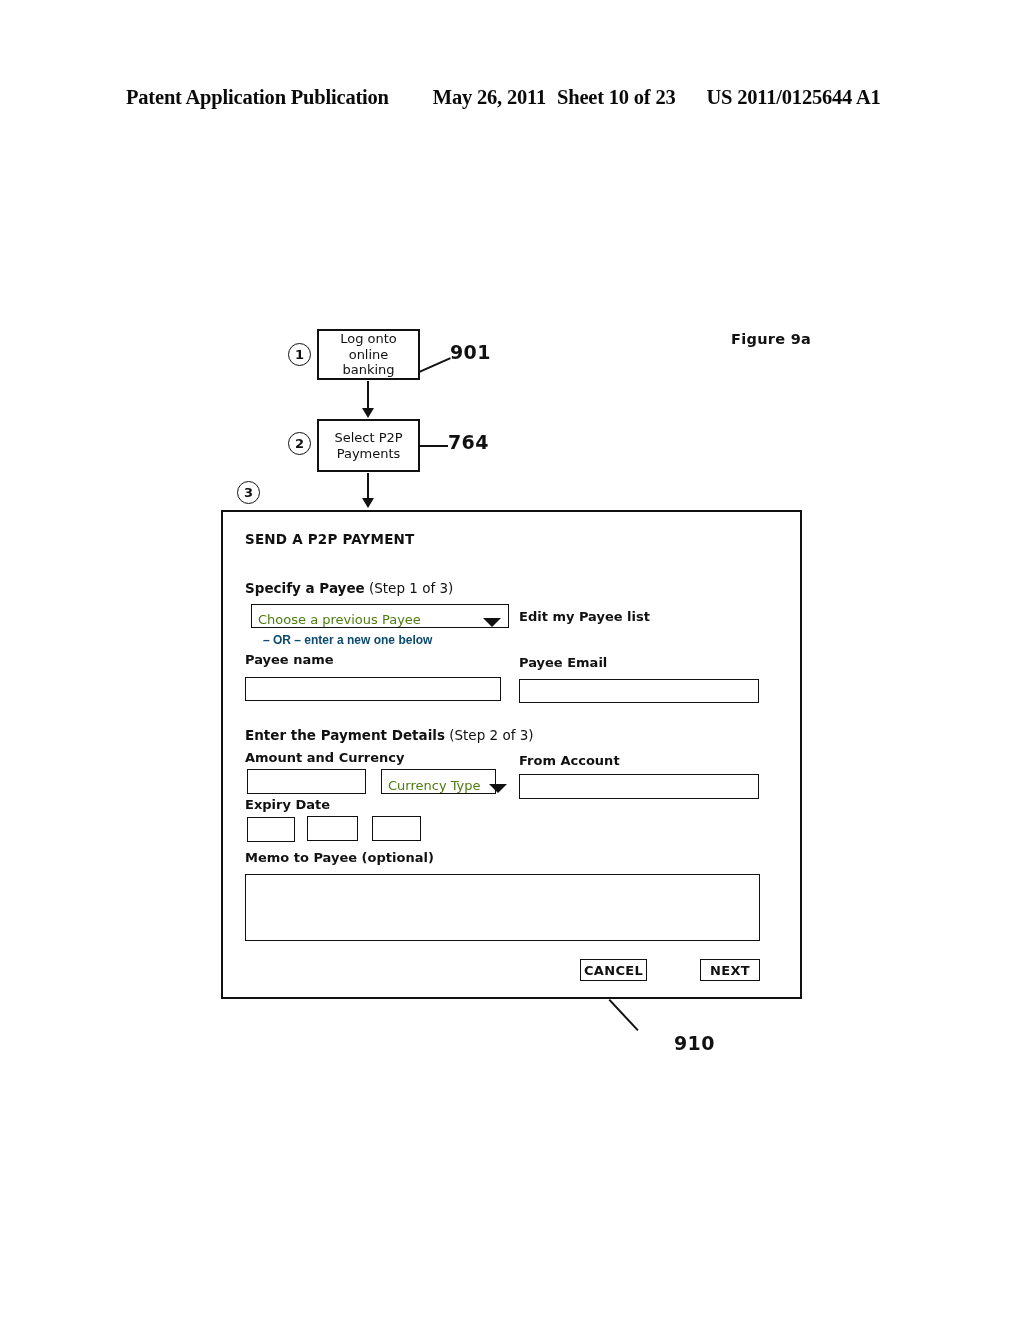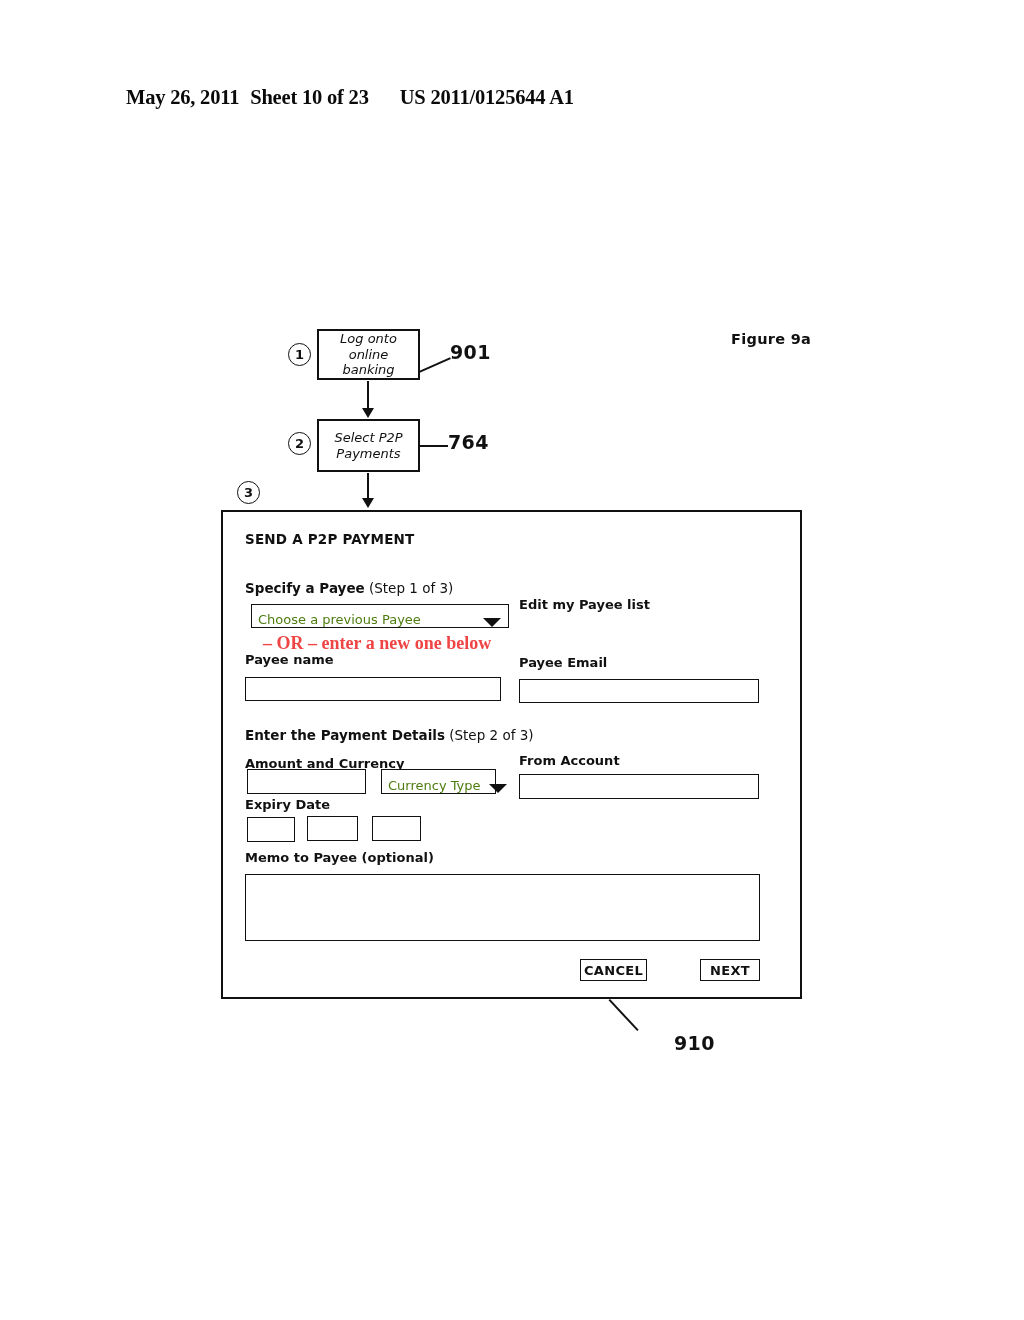"Patent Application Publication" span.hdr-pub { html: none -> <span>Patent Application Publication</span> }
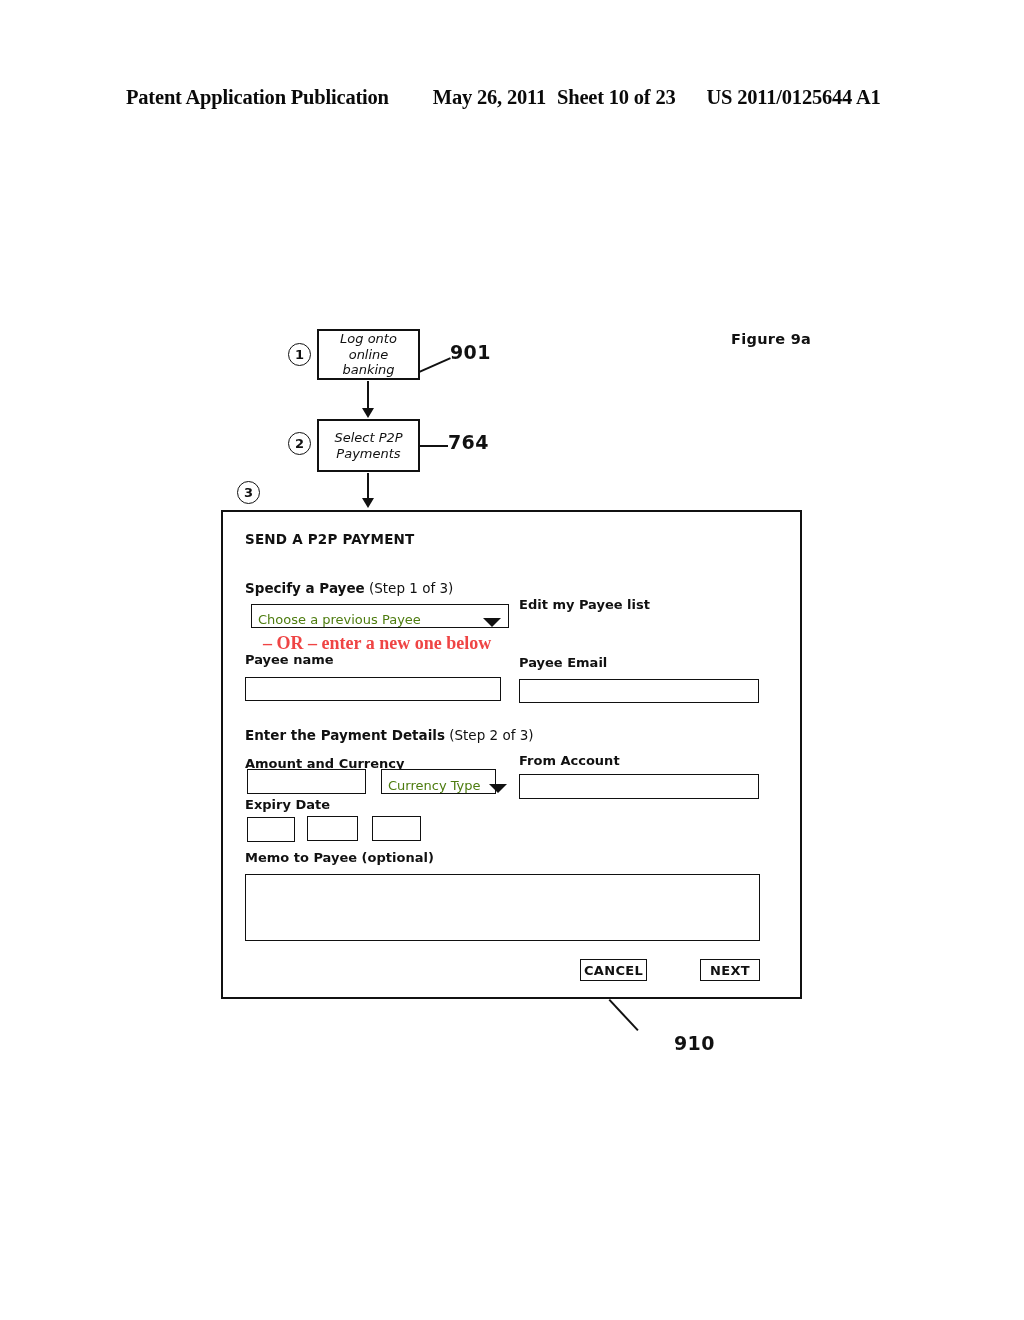"Log onto online" .flow-box { font-style: italic -> none }
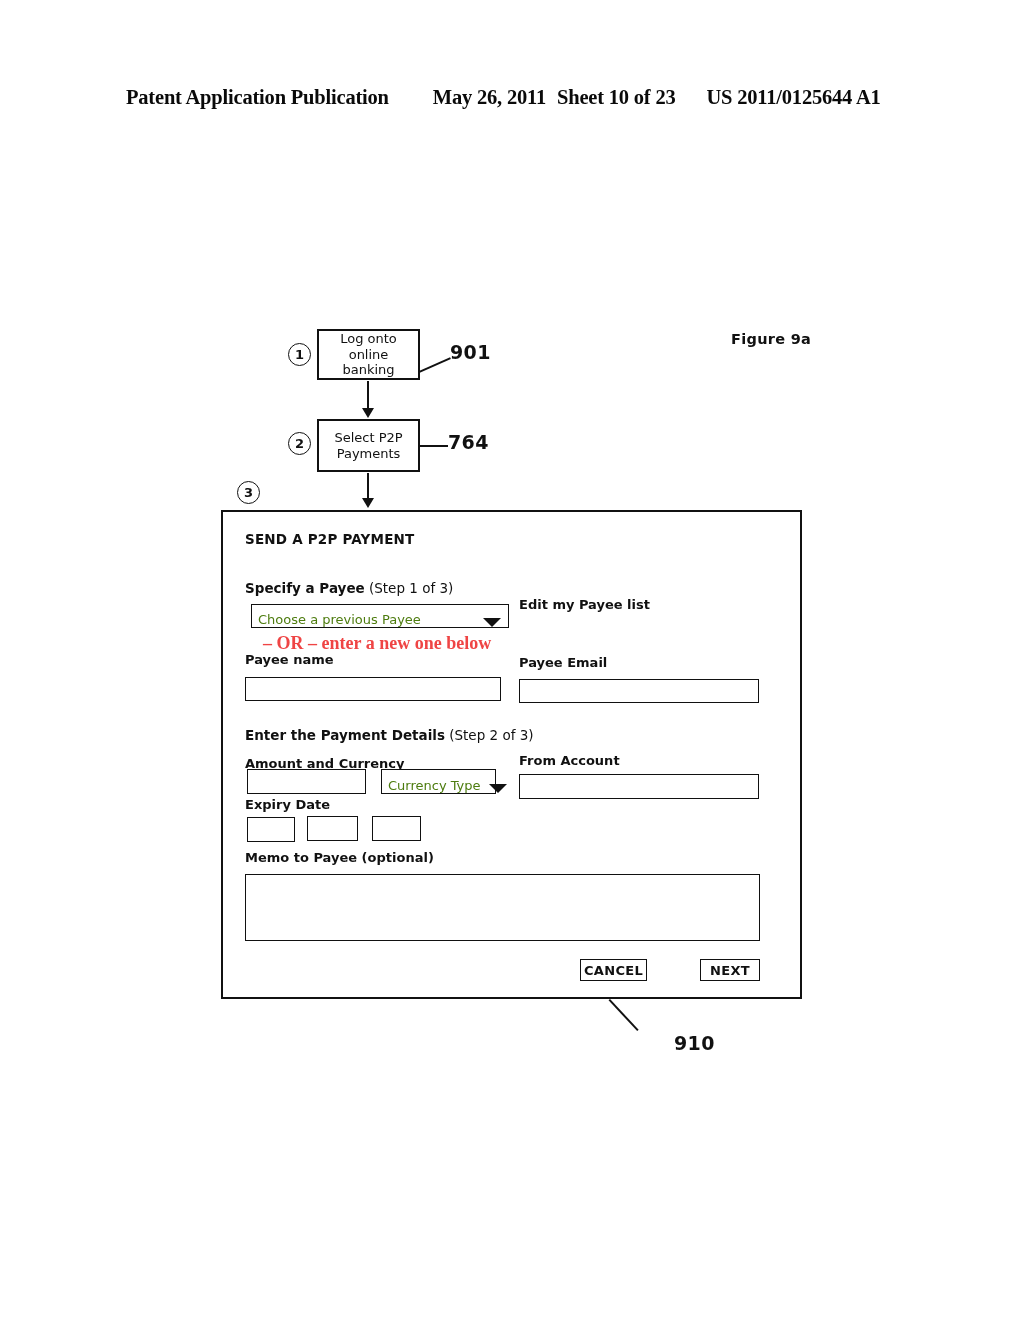"Edit my Payee list" #link-edit-payee-list { top: 85px -> 97px }
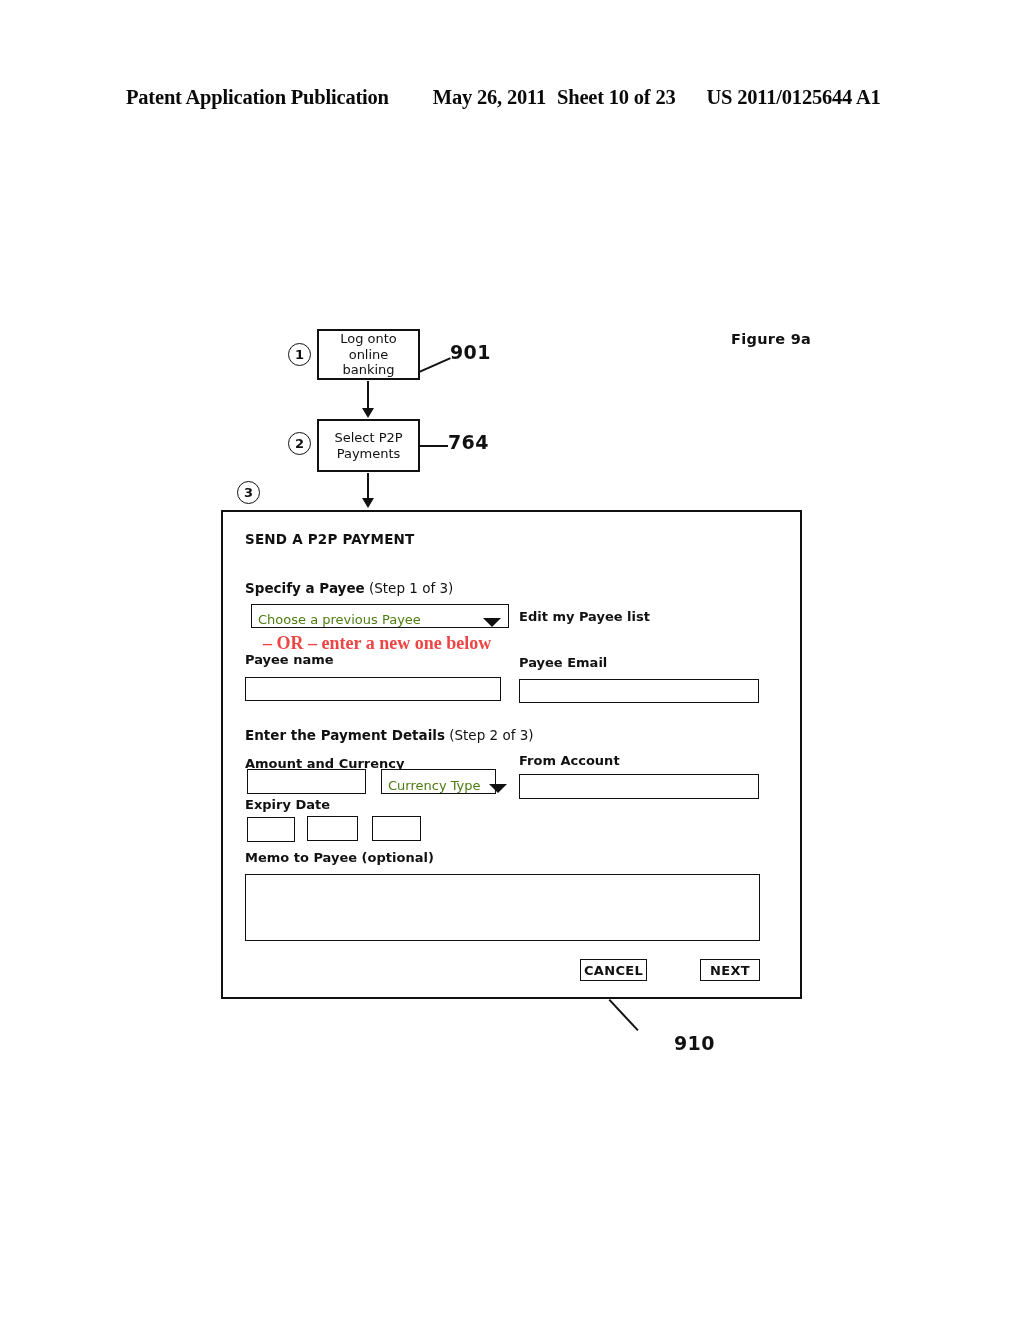"– OR – enter a" .or-line { color: #ef4444 -> #0c4a6e; font-family: Liberation Serif, serif -> Liberation Sans, sans-serif; font-size: 18px -> 12px }
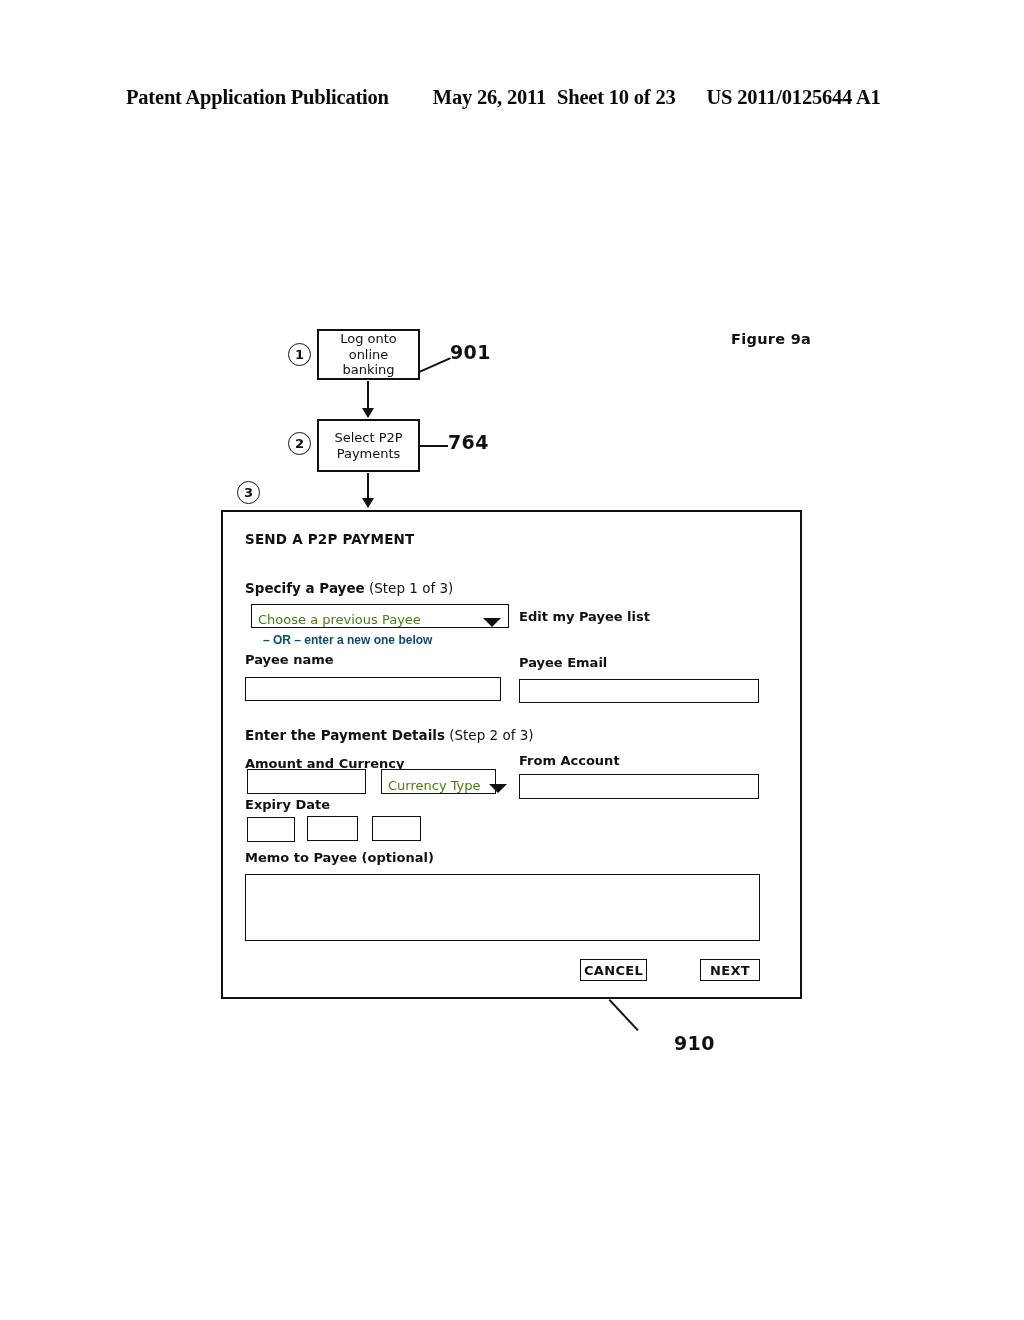"Amount and Currency" #label-amount-currency { margin-top: 6px -> none }
